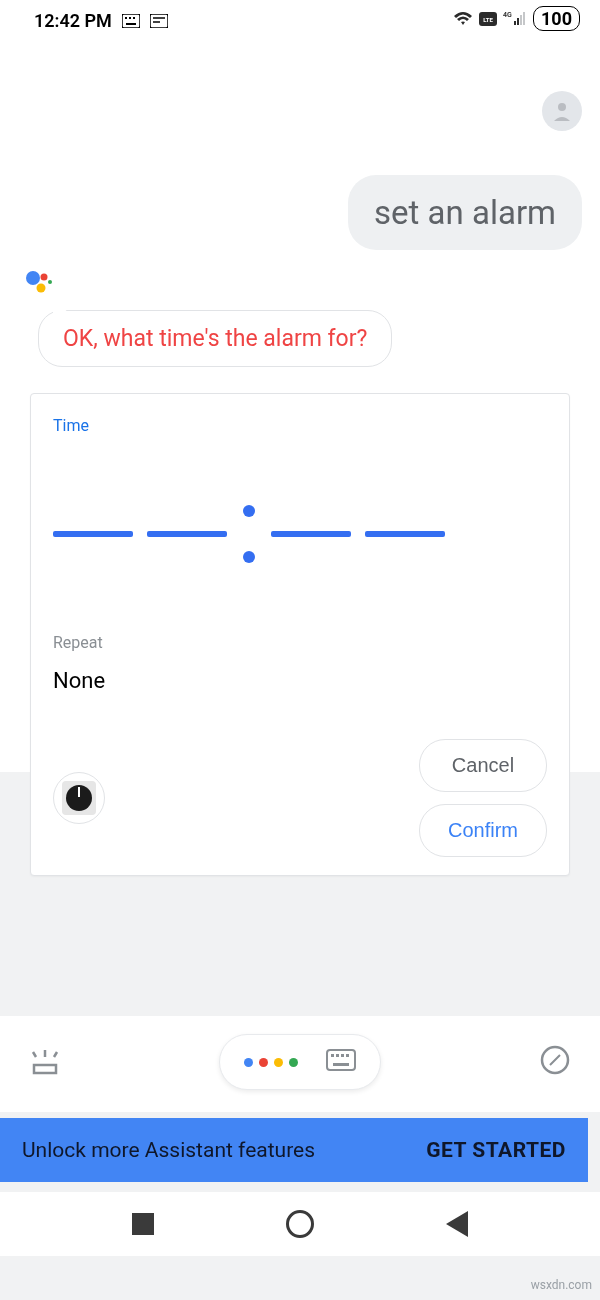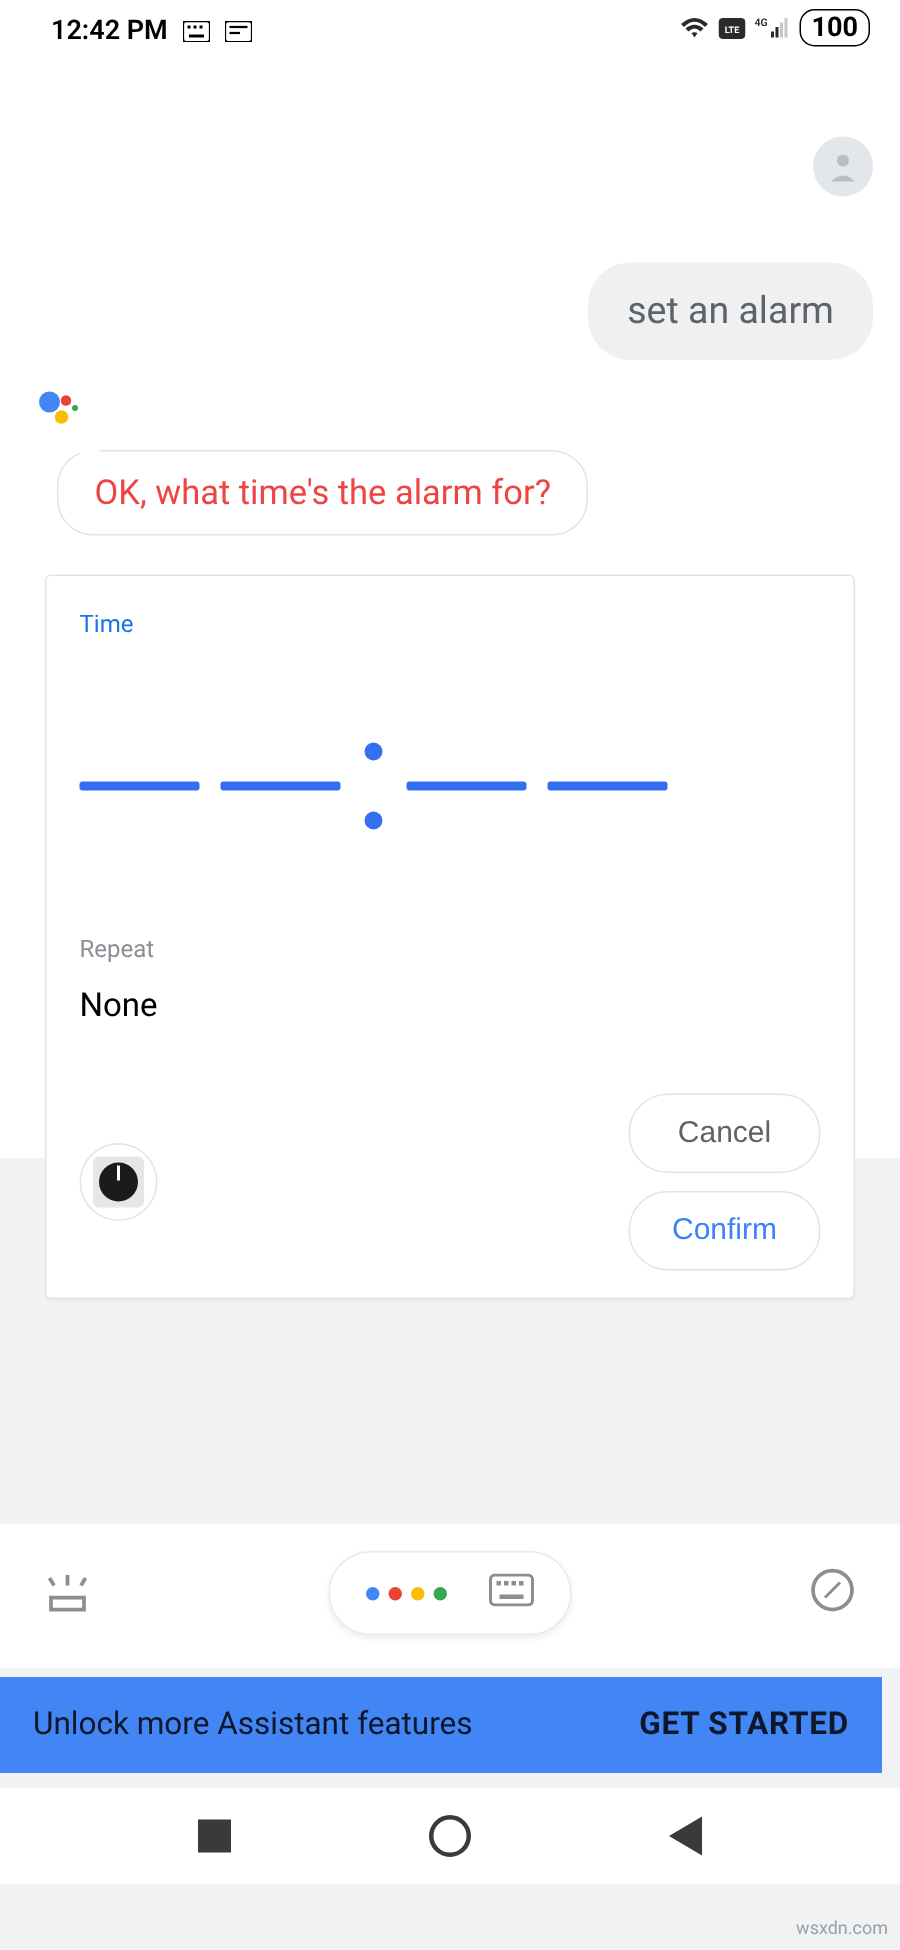"set an alarm" .user-bubble { font-size: 25px -> 33px }
